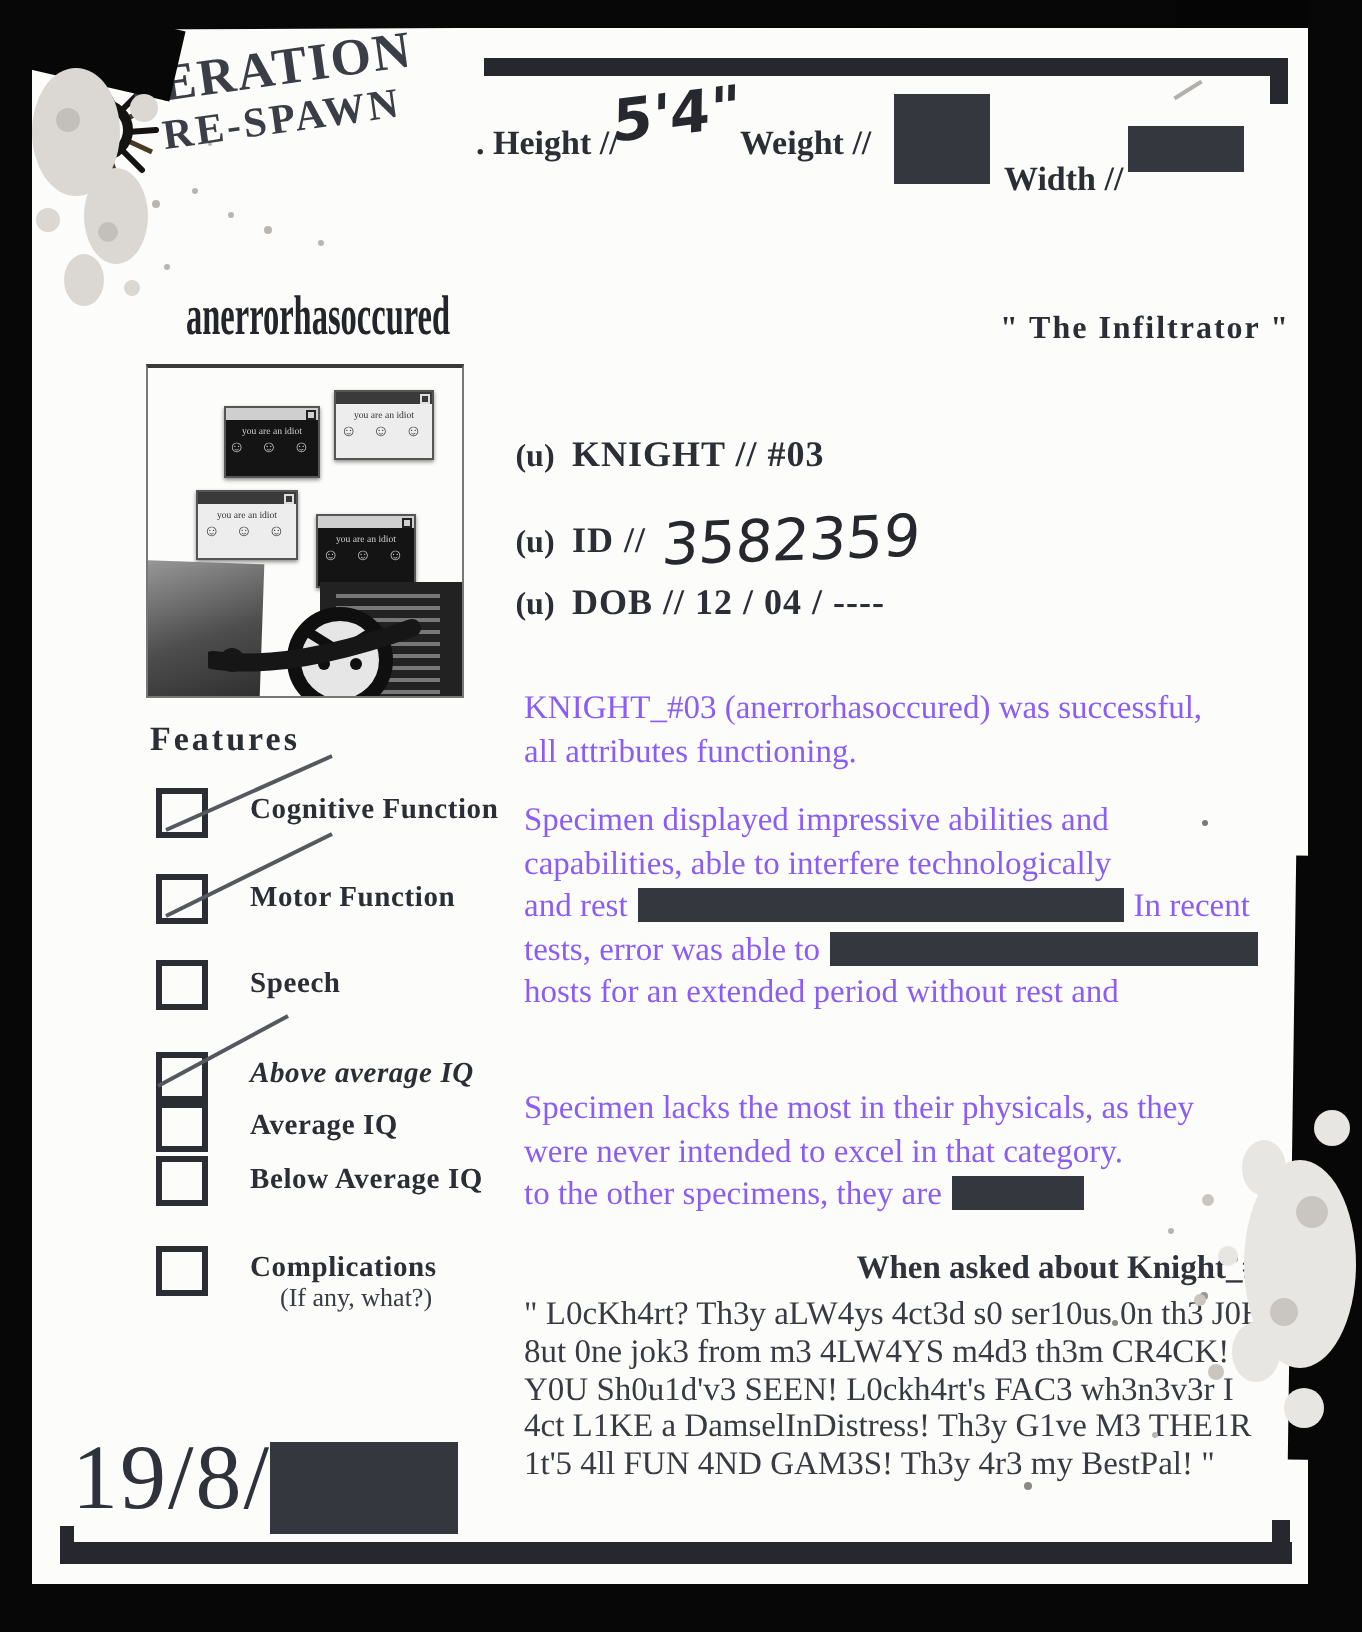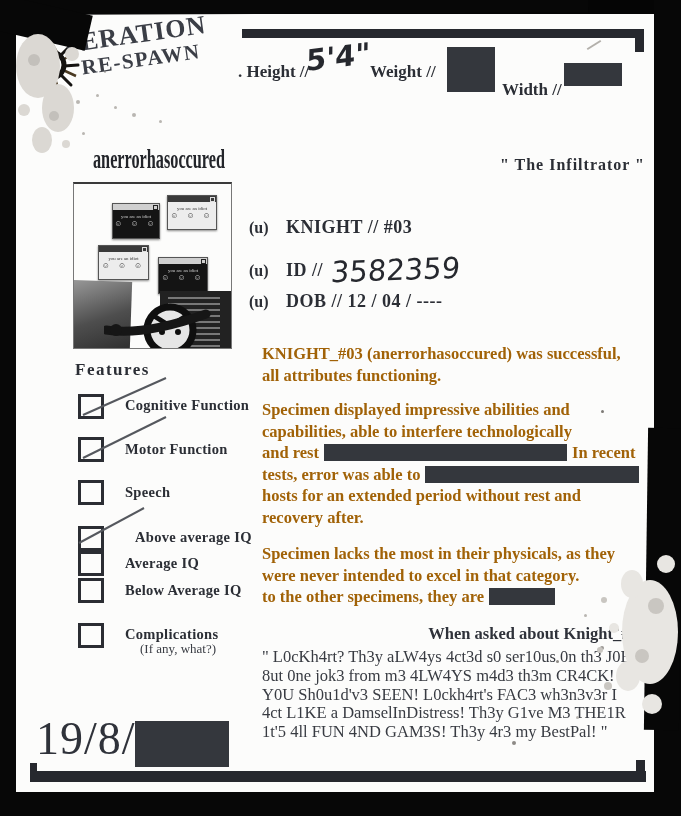"(u) KNIGHT // #03" .rec { text-align: none -> center }
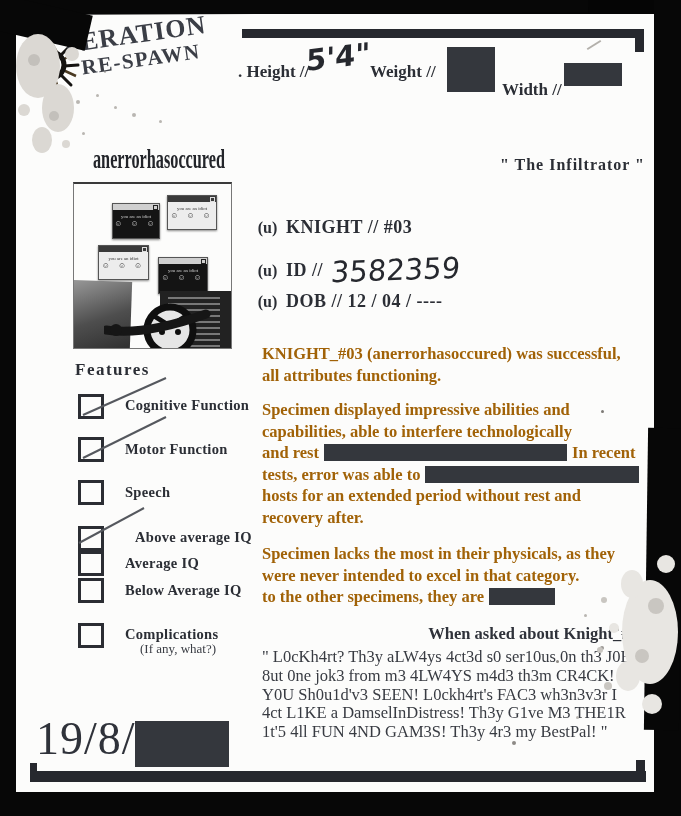"KNIGHT_#03 (anerrorhasoccured) was" .para { color: #a16207 -> #8b5cf6; font-weight: bold -> normal }
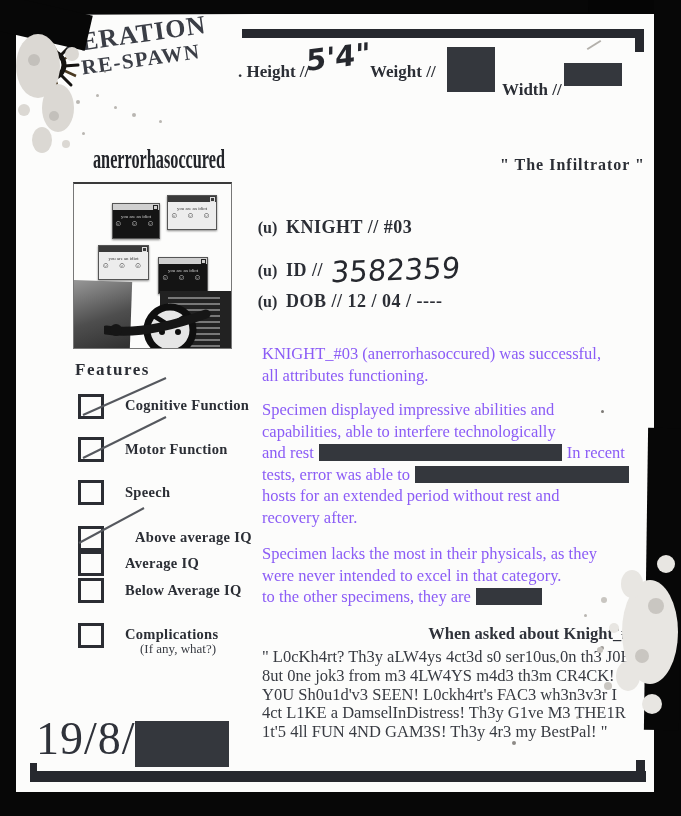"recovery after." div.ln { html: <div>recovery after.</div> -> none }
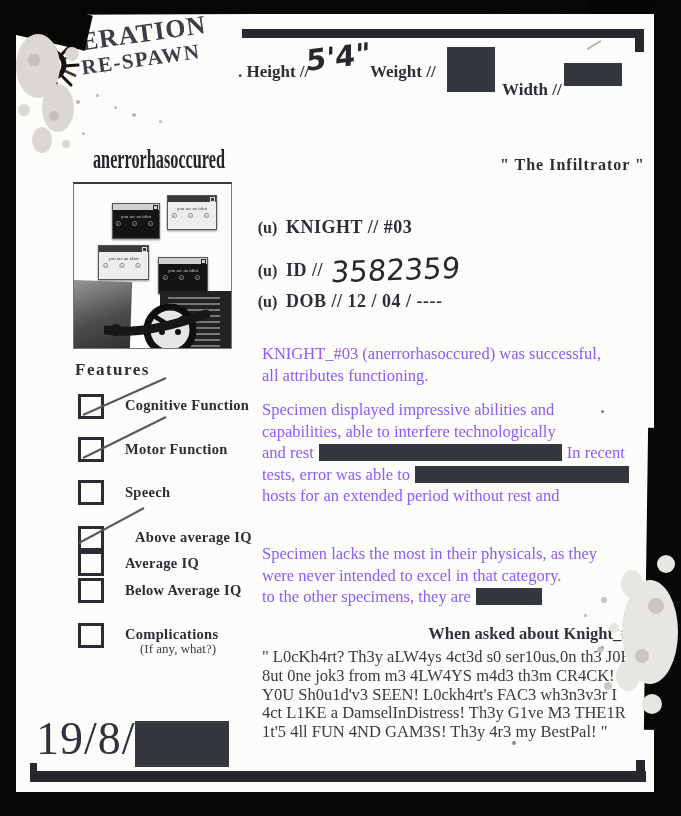"Above average IQ" div.abs { font-style: none -> italic; left: 119px -> 109px }
